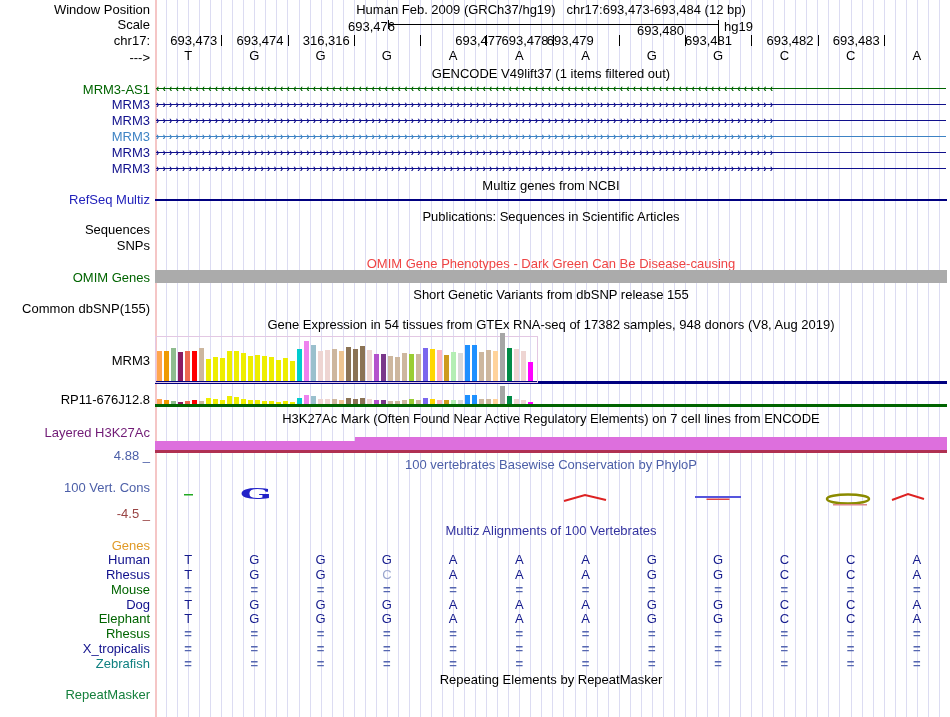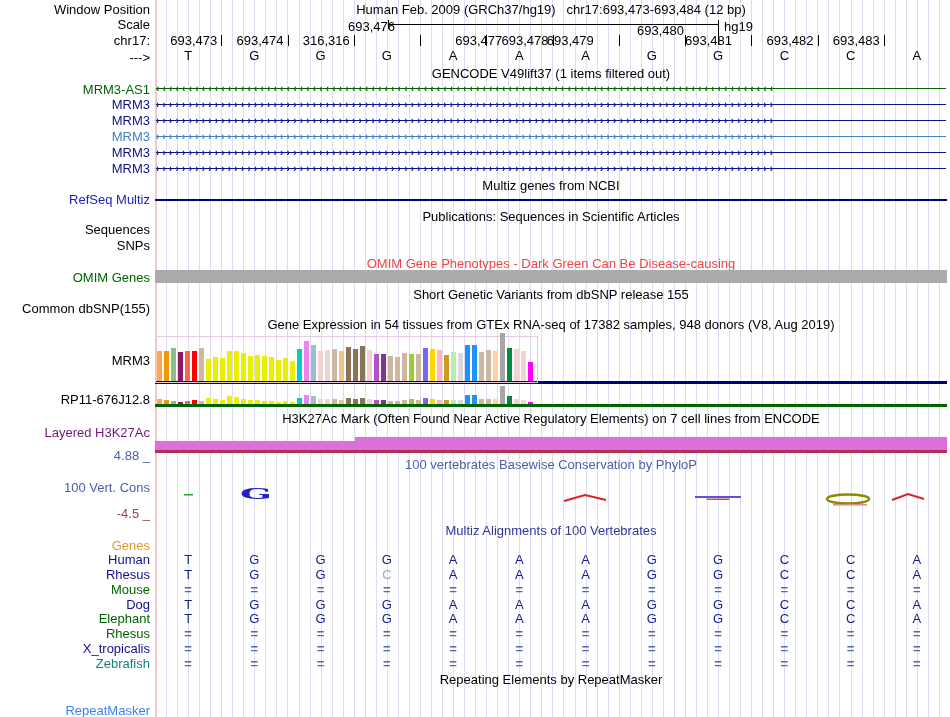"RepeatMasker" div.lbl { color: #3b82f6 -> #15803d; margin-top: 16px -> none }
